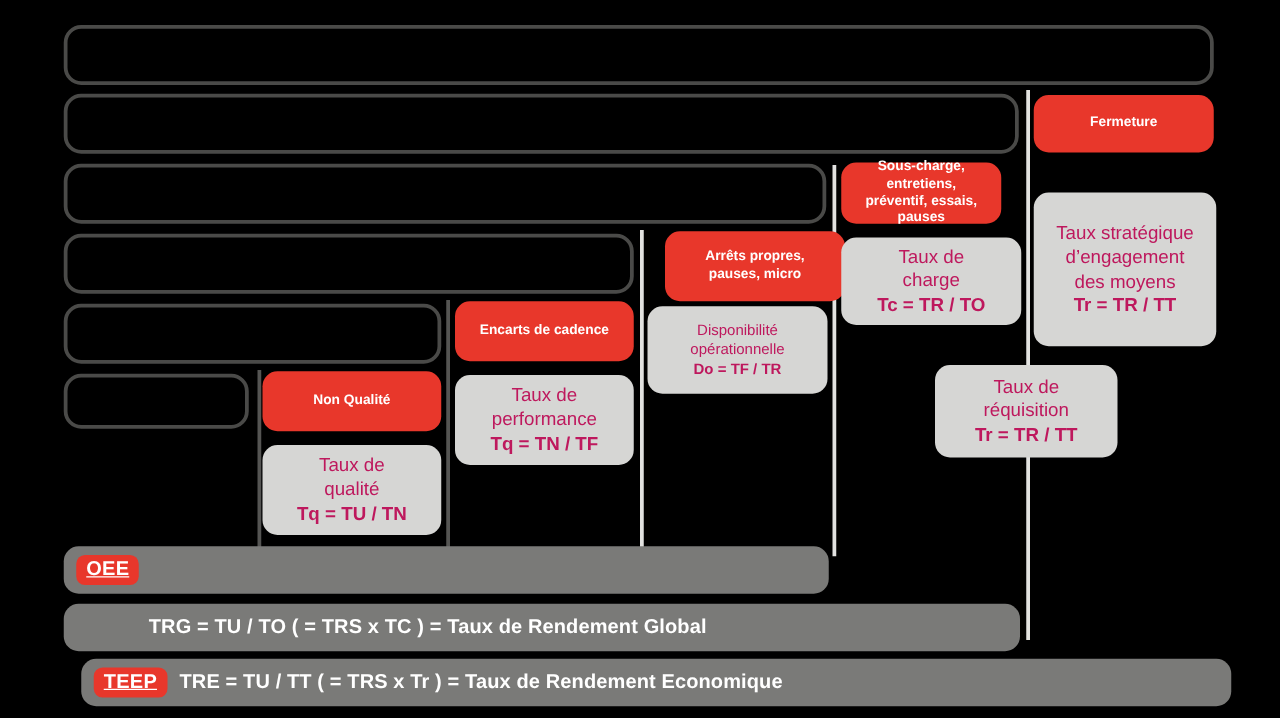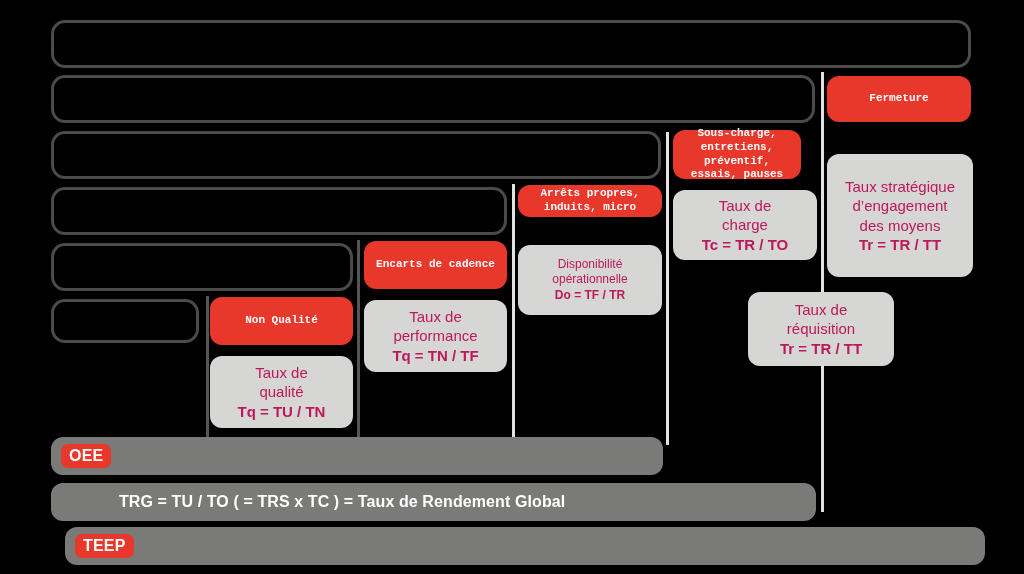"Fermeture" .rbox { font-family: Liberation Mono, monospace -> none }
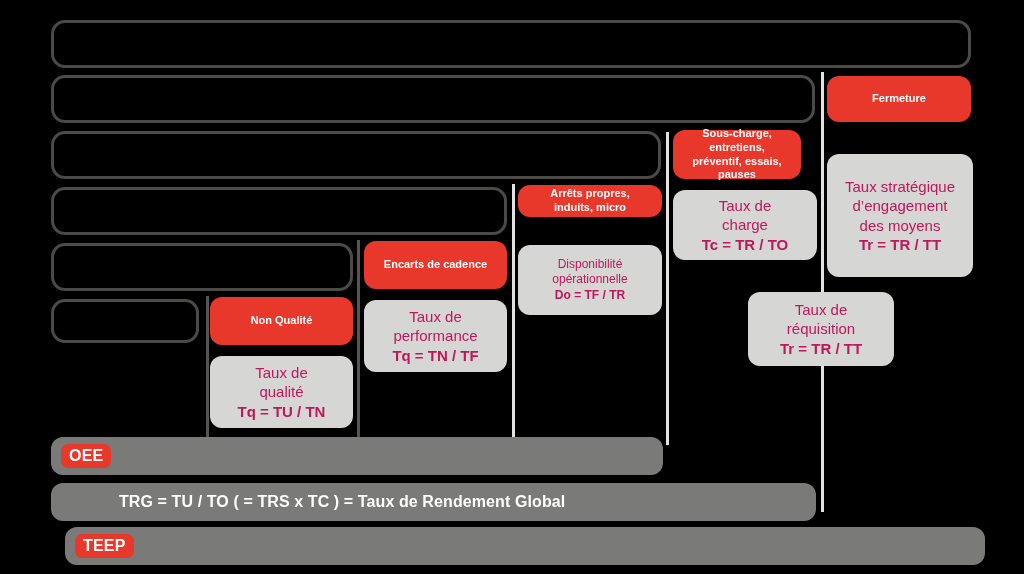"Arrêts propres," div.rbox { height: 32px -> 56px; left: 518px -> 532px }
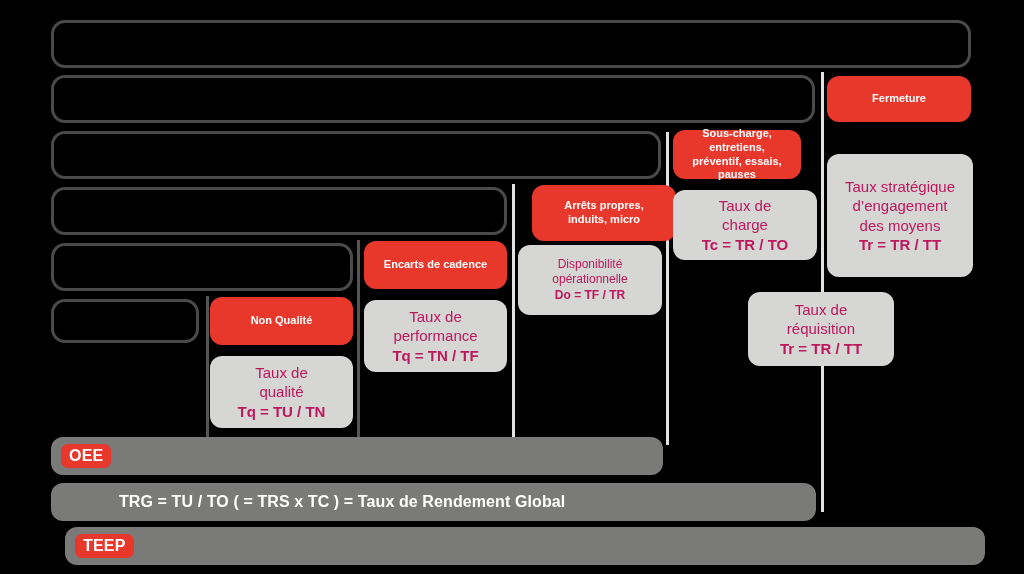"induits, micro" span { text: induits -> pauses }
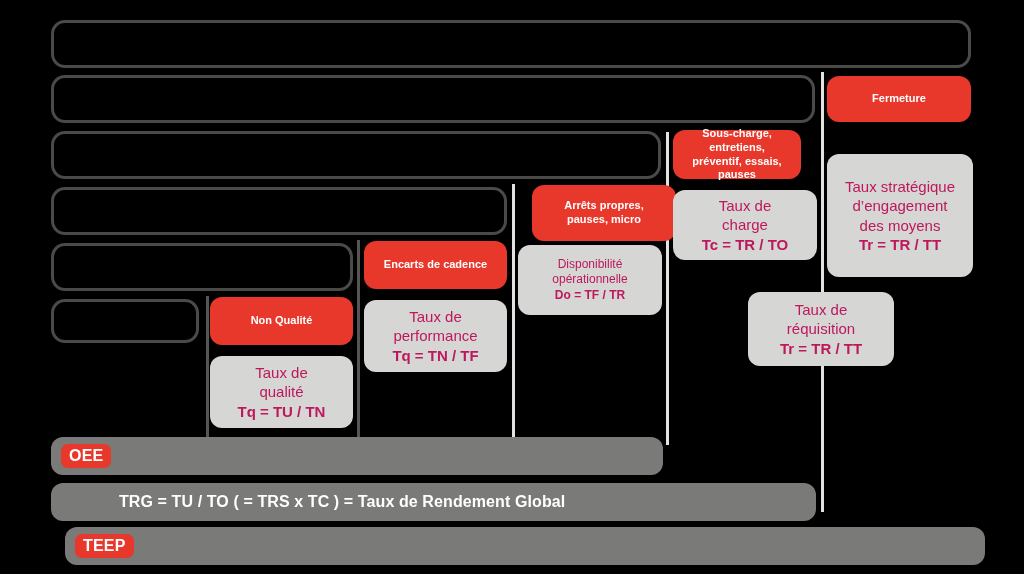"OEE" .tag { text-decoration: none -> underline }
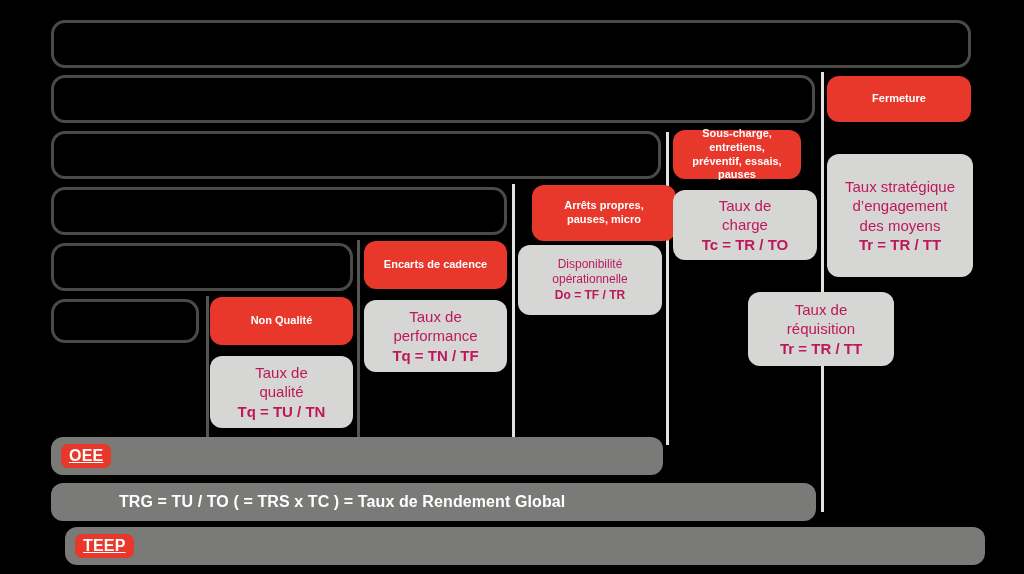"TRE = TU / TT" span.sumtext { html: none -> <span>TRE = TU / TT ( = TRS x Tr ) = Taux de Rendement Economique</span> }
